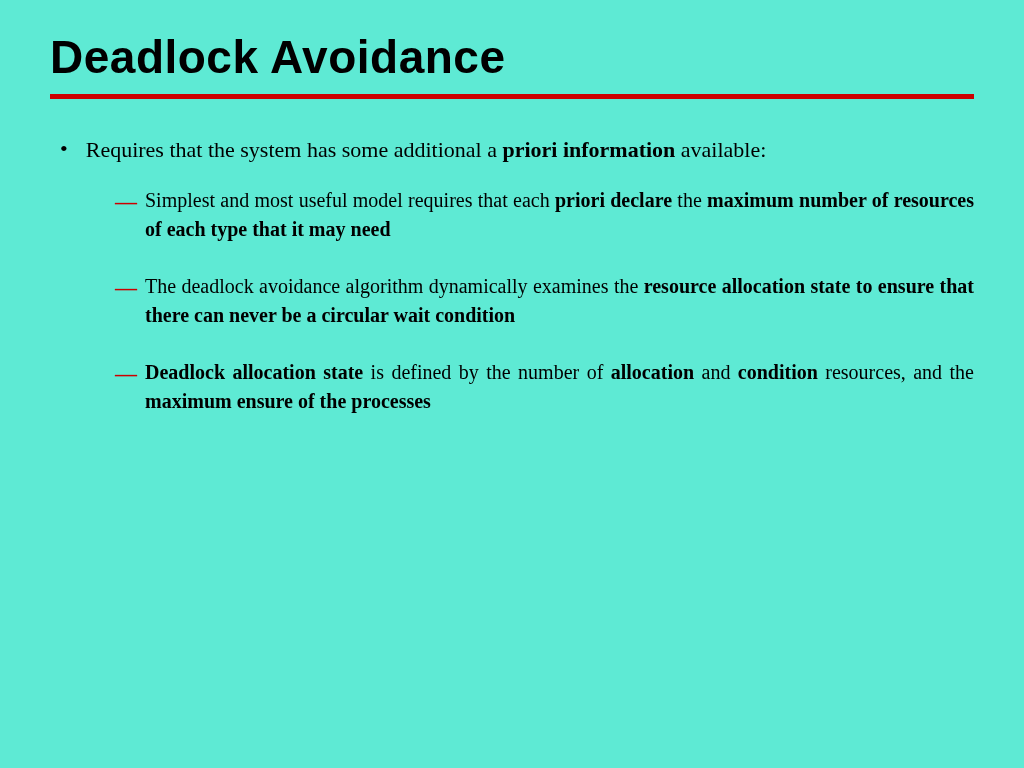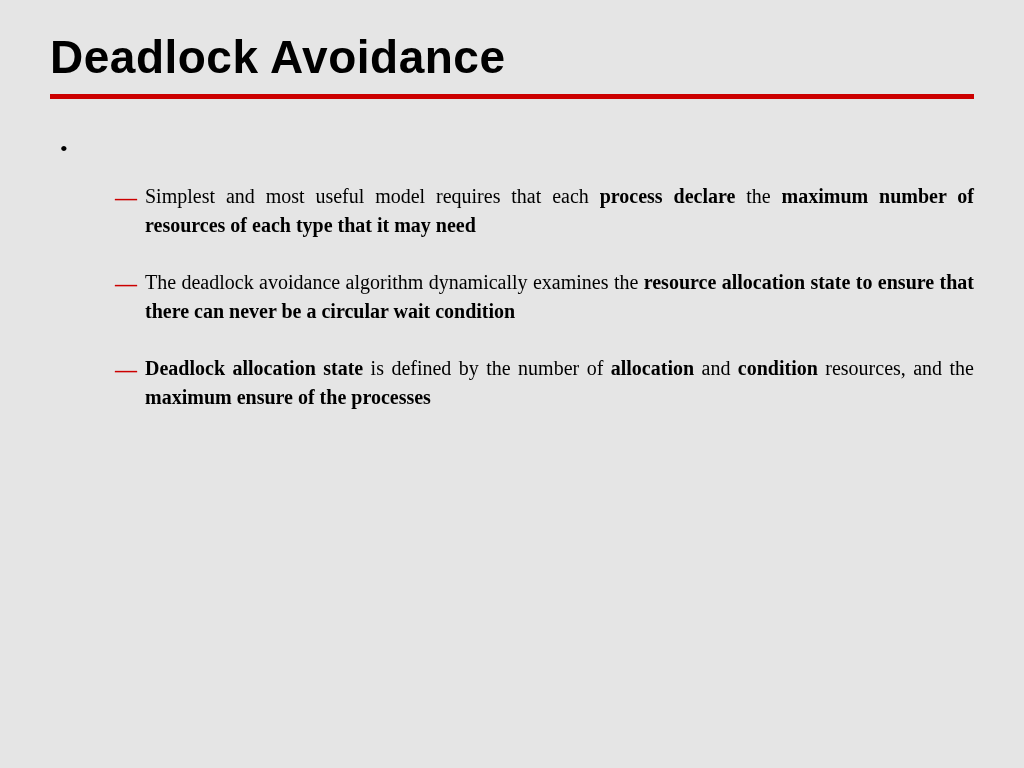"Deadlock Avoidance" .slide { background: #e5e5e5 -> #5eead4 }
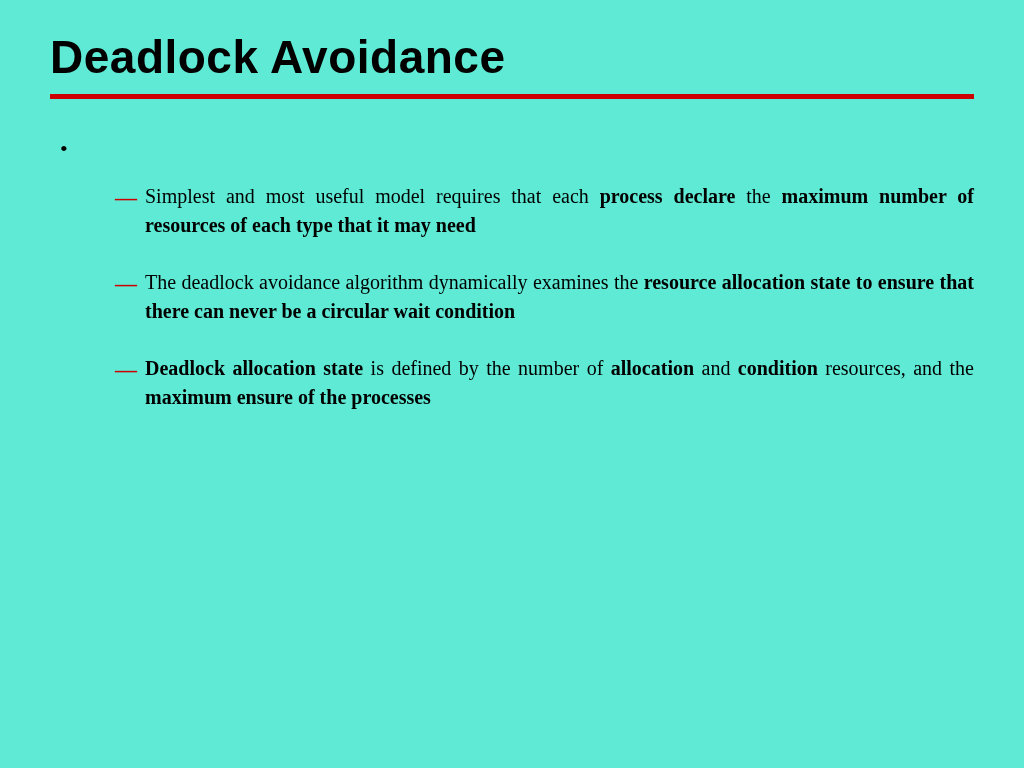"Requires that the system has" span.bullet-text { html: none -> <span> Requires that the system has some additional a <span>priori information</span> available: </span> }
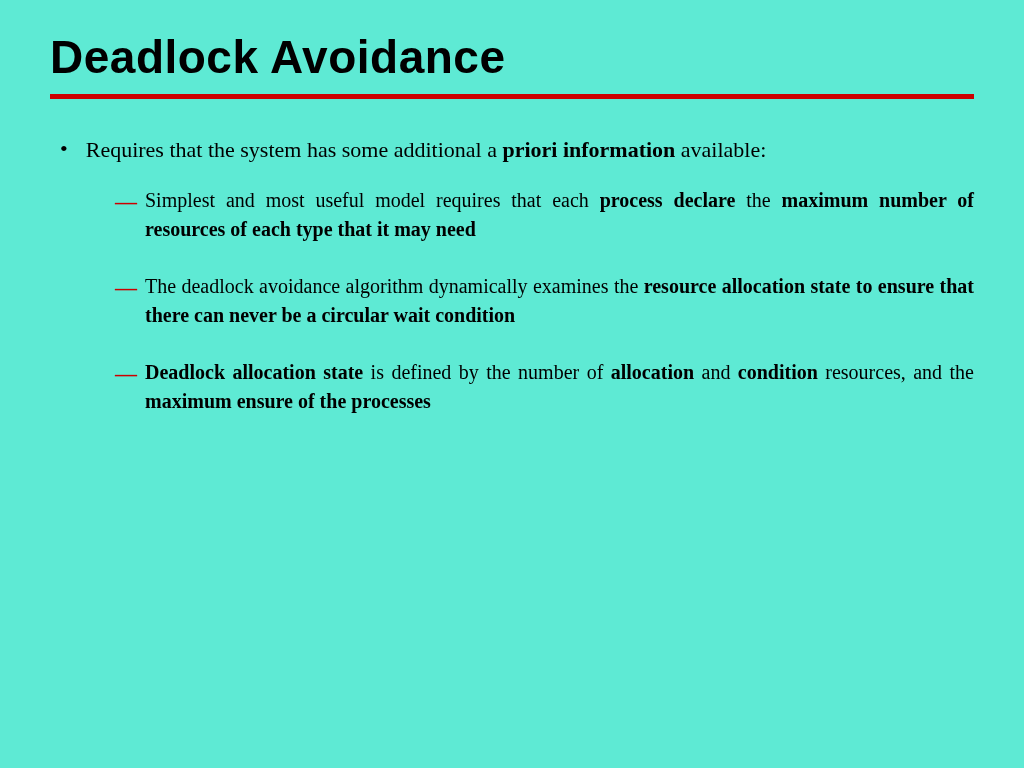"process declare" span.bold { text: process -> priori }
